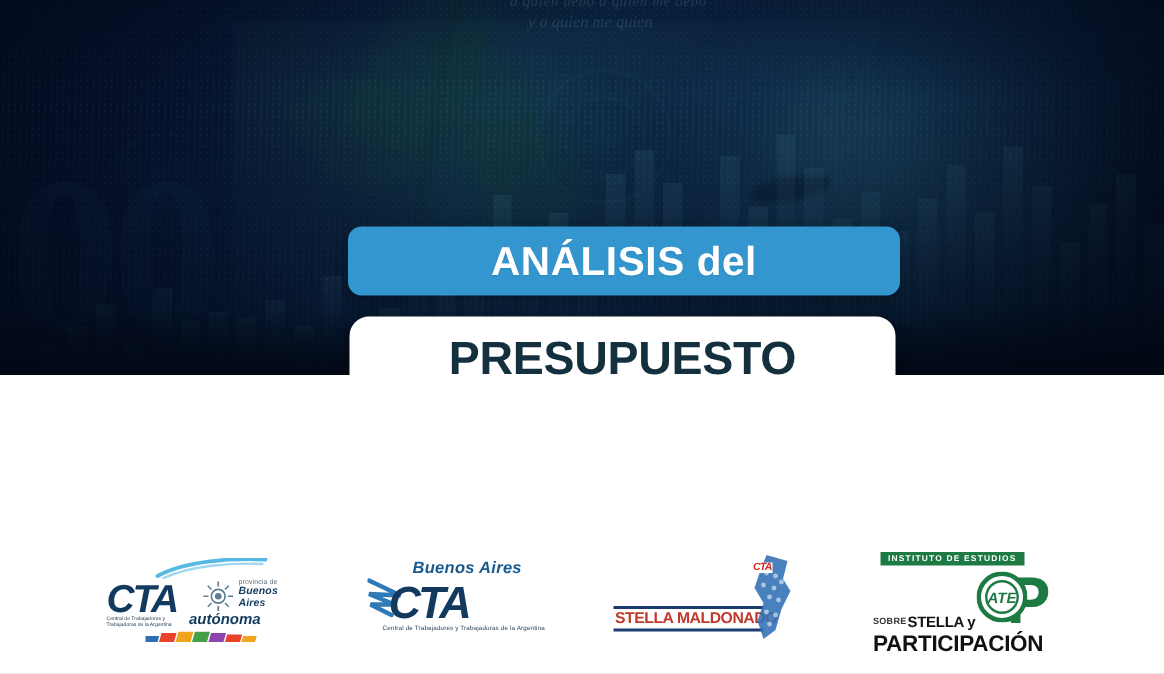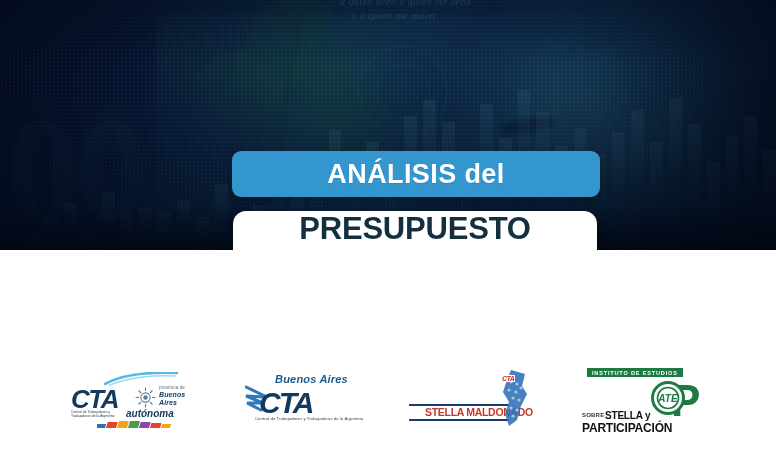"PRESUPUESTO" .banner-white { align-items: flex-start -> center }
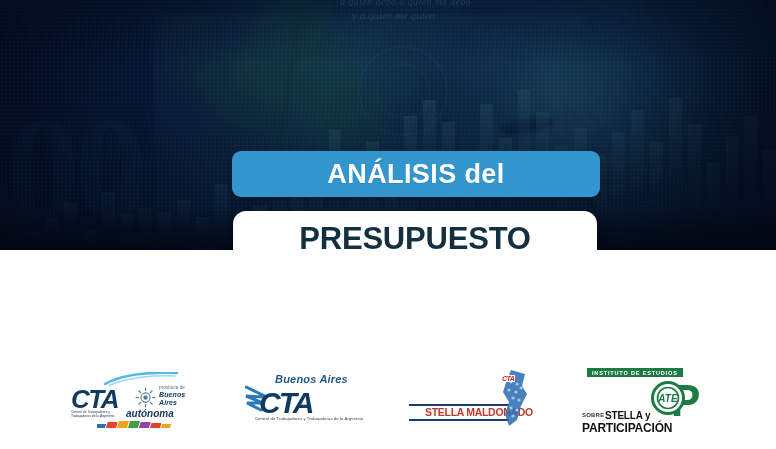"STELLA MALDONADO" .l3 .sub { left: 16px -> 1px }
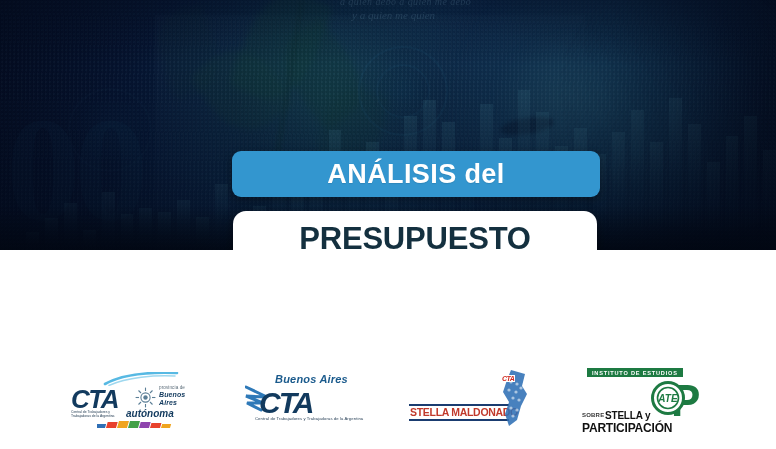"PARTICIPACIÓN" .l4 .part { font-size: 12px -> 15px }
